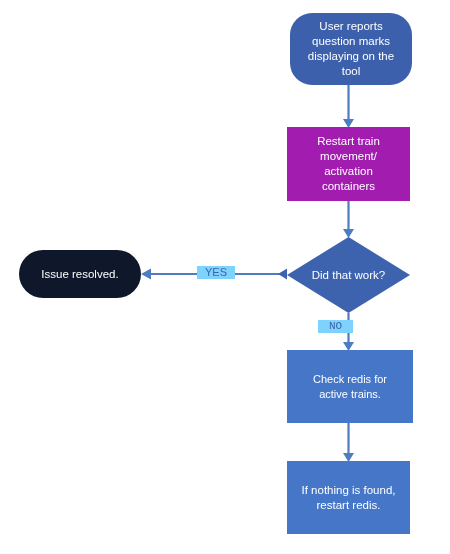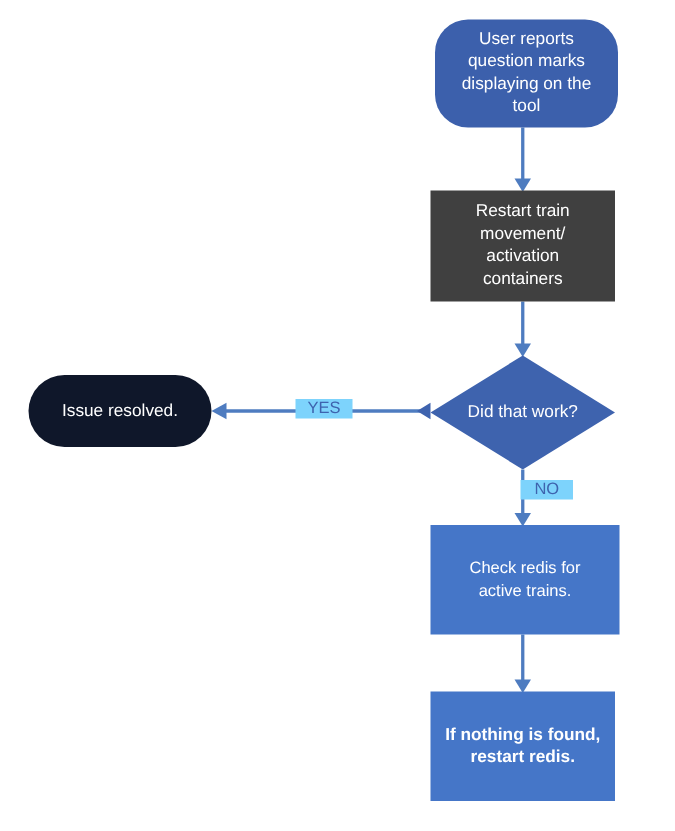"Restart train" div.node { background: #404040 -> #a21caf }
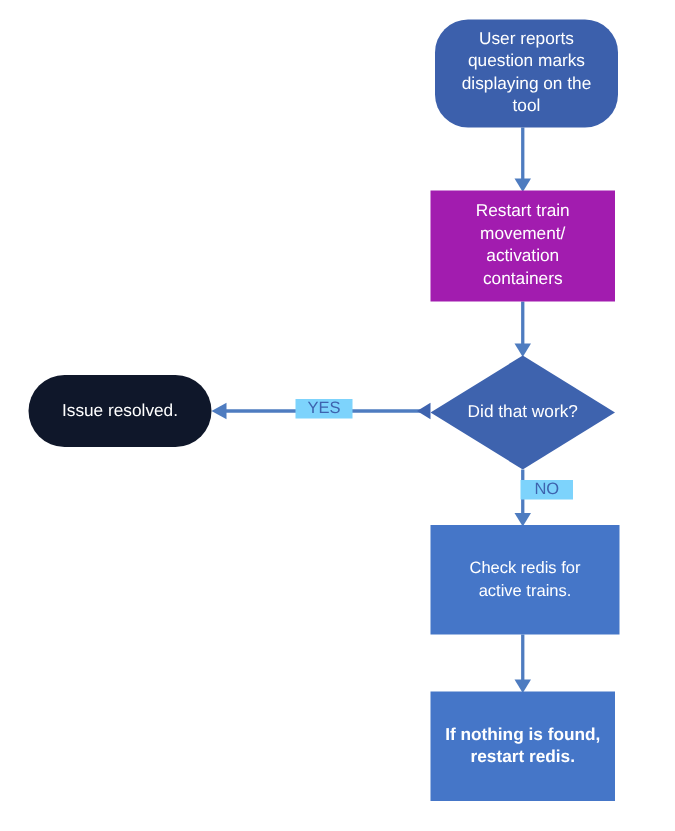"NO" div.edge-label { font-family: none -> Liberation Mono, monospace; left: 347px -> 318px }
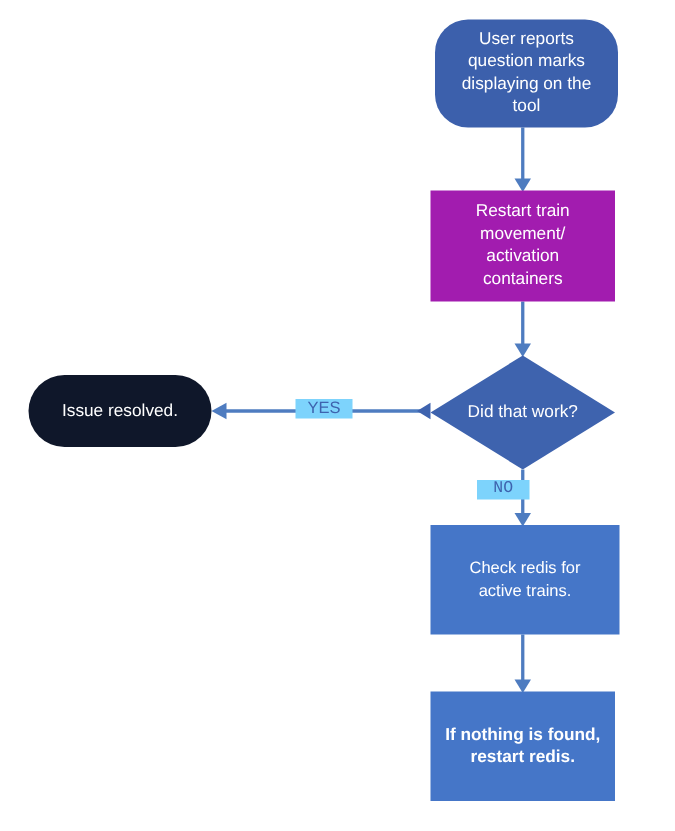"If nothing is found," div.node { font-weight: bold -> none }
